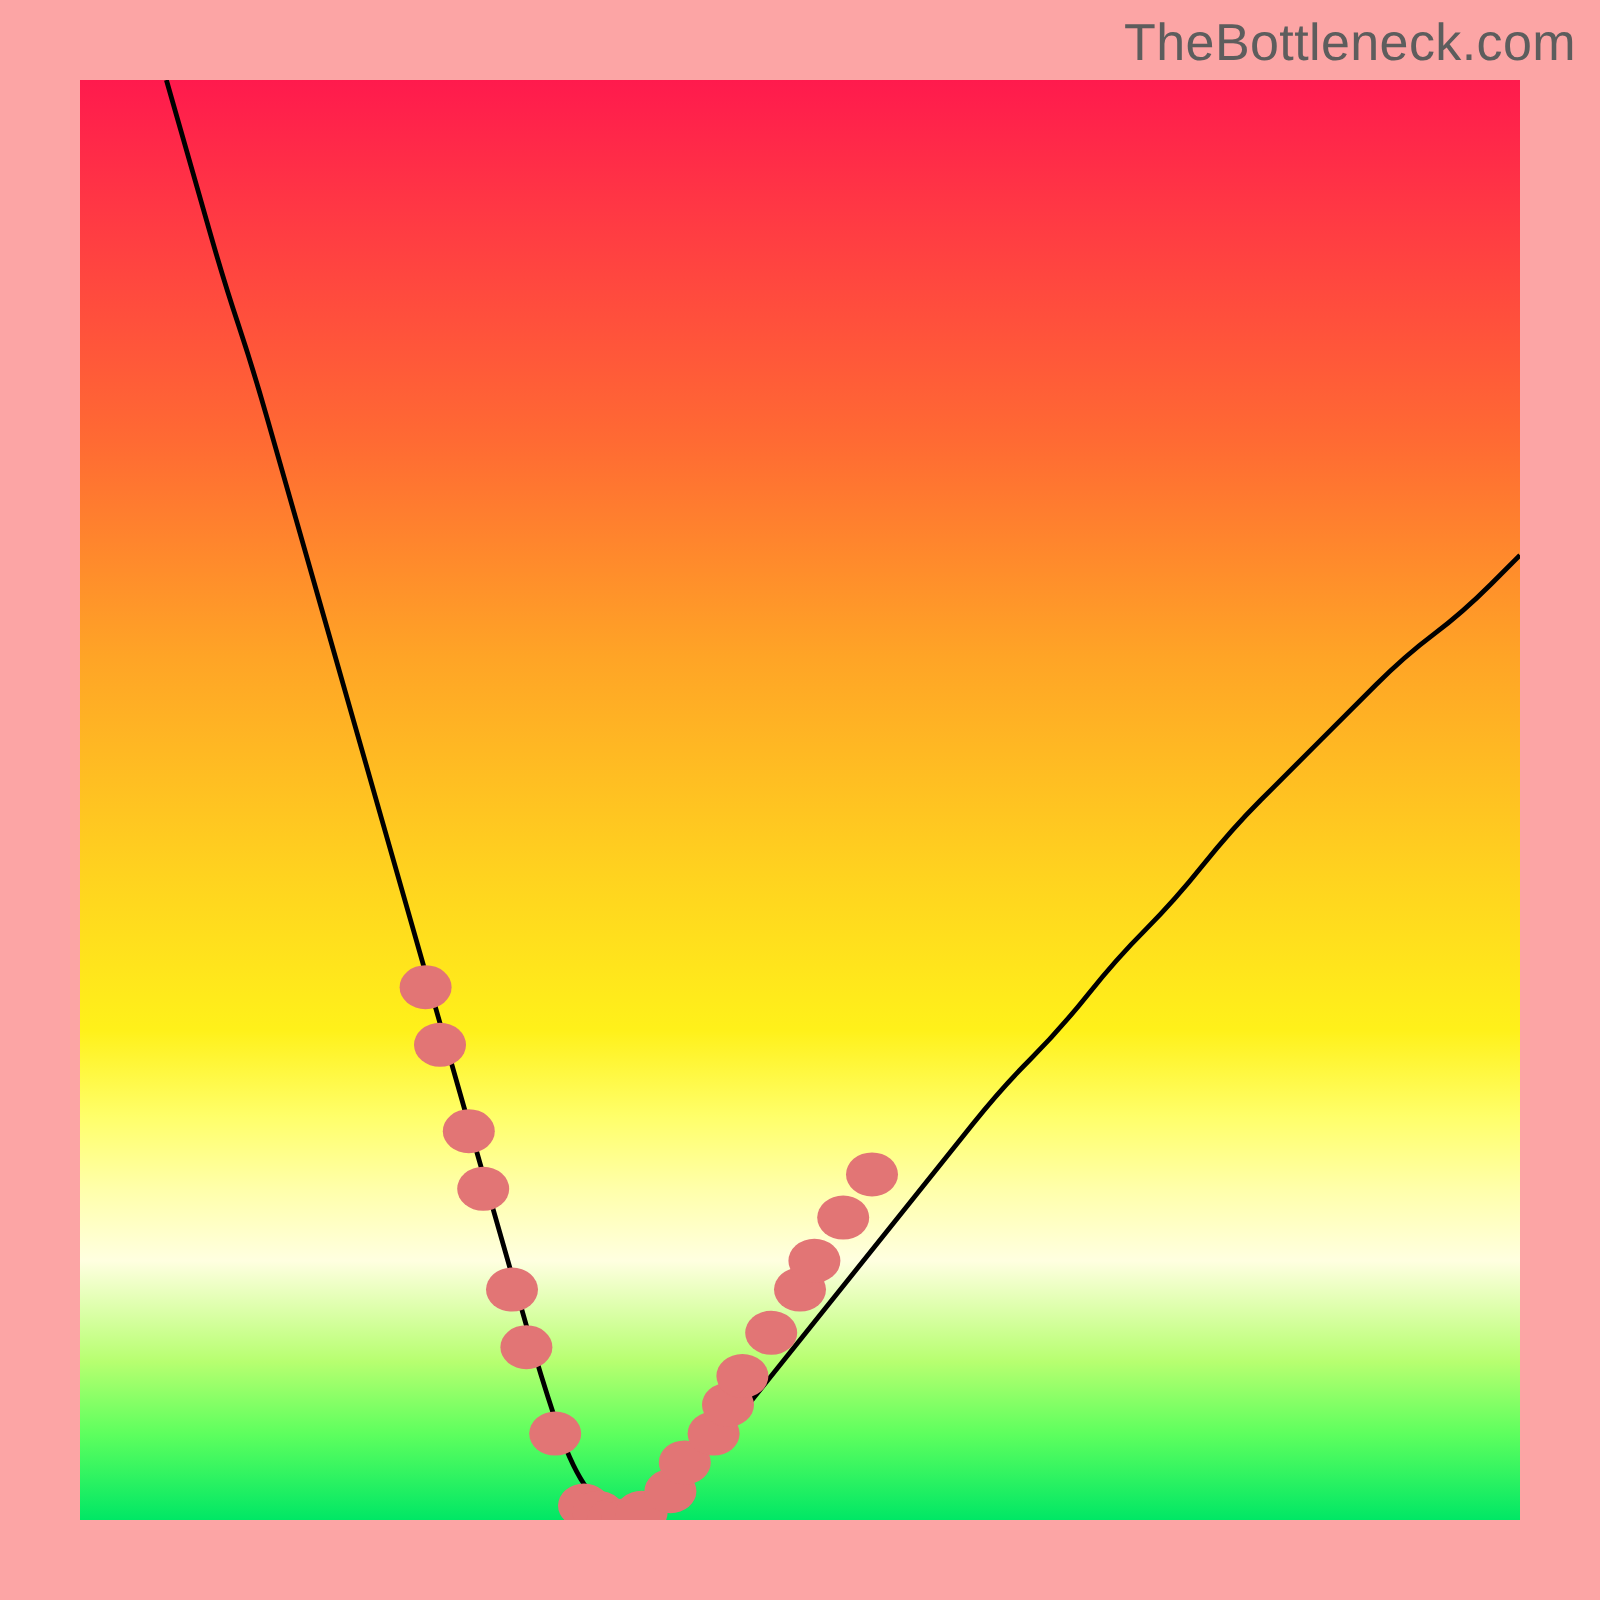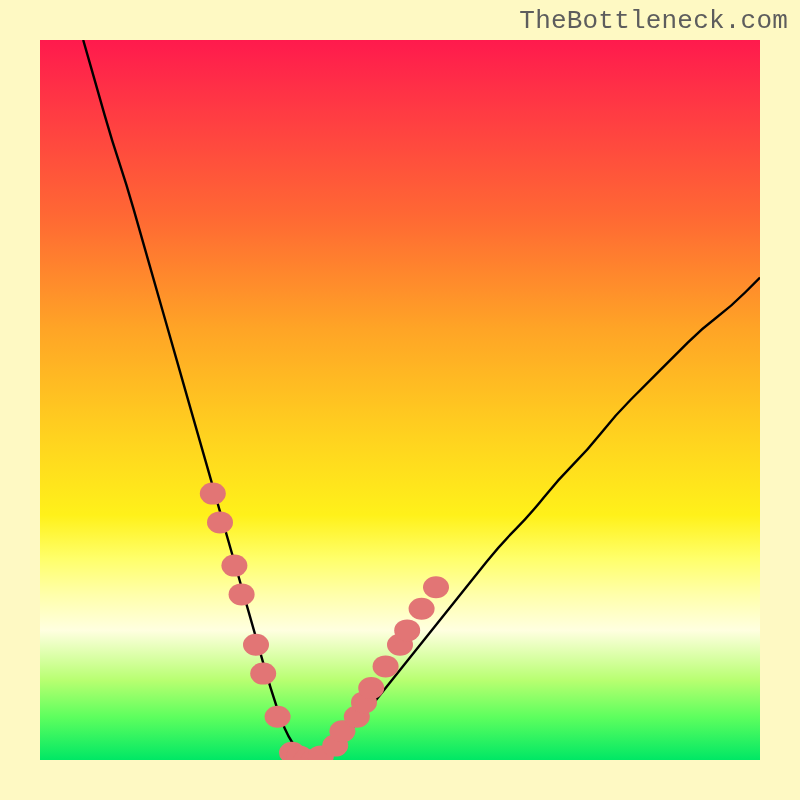"TheBottleneck.com" .frame { background: #fef9c3 -> #fca5a5; font-family: Liberation Mono, monospace -> none }
